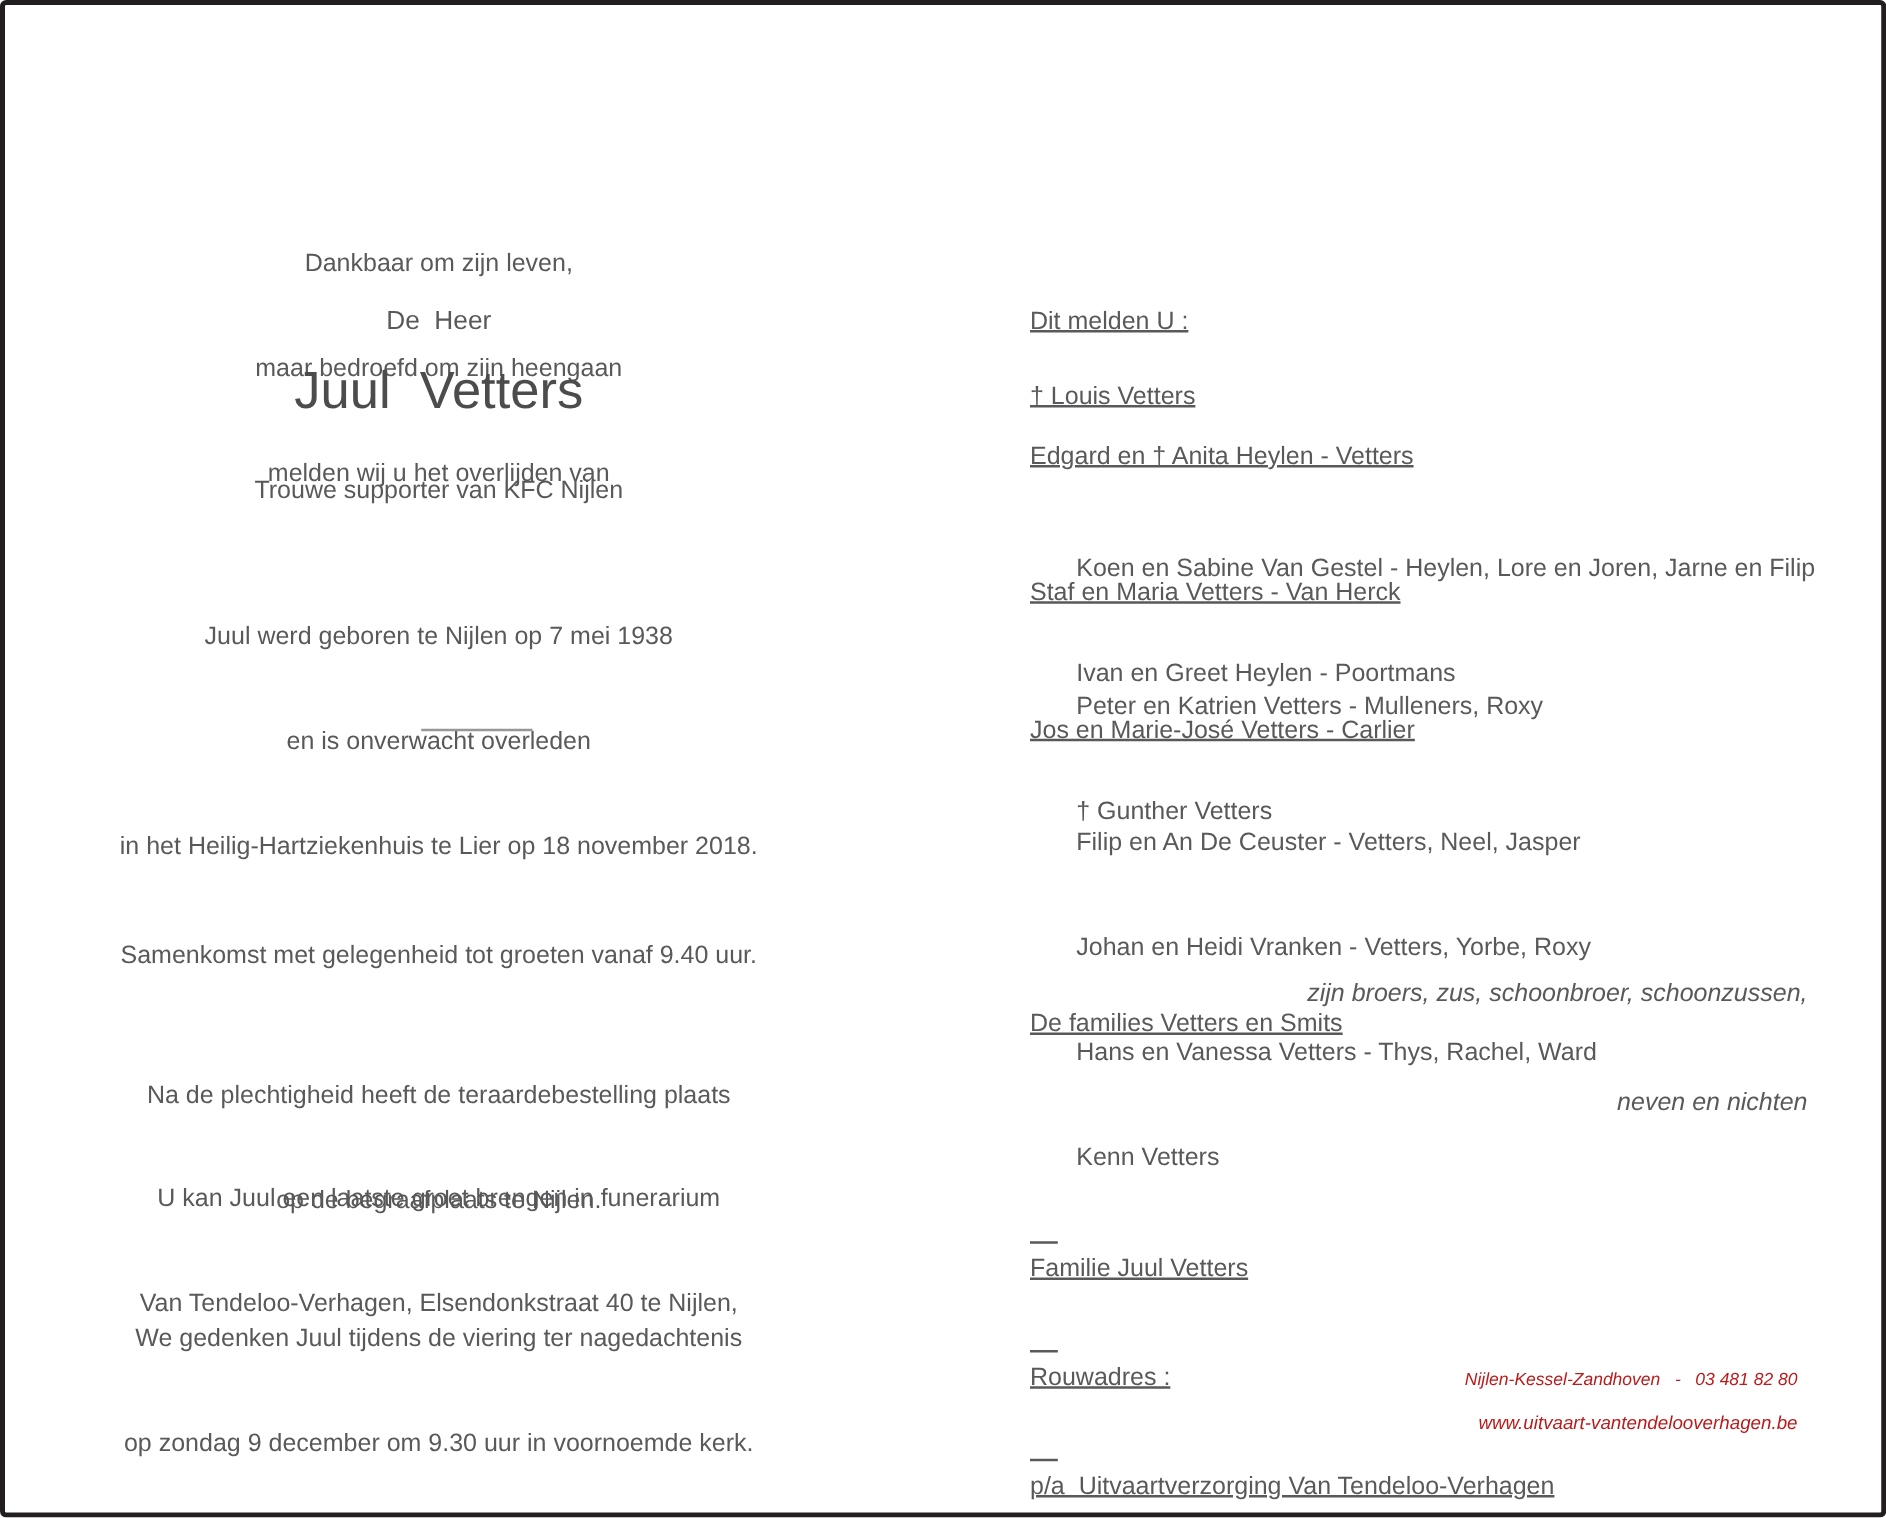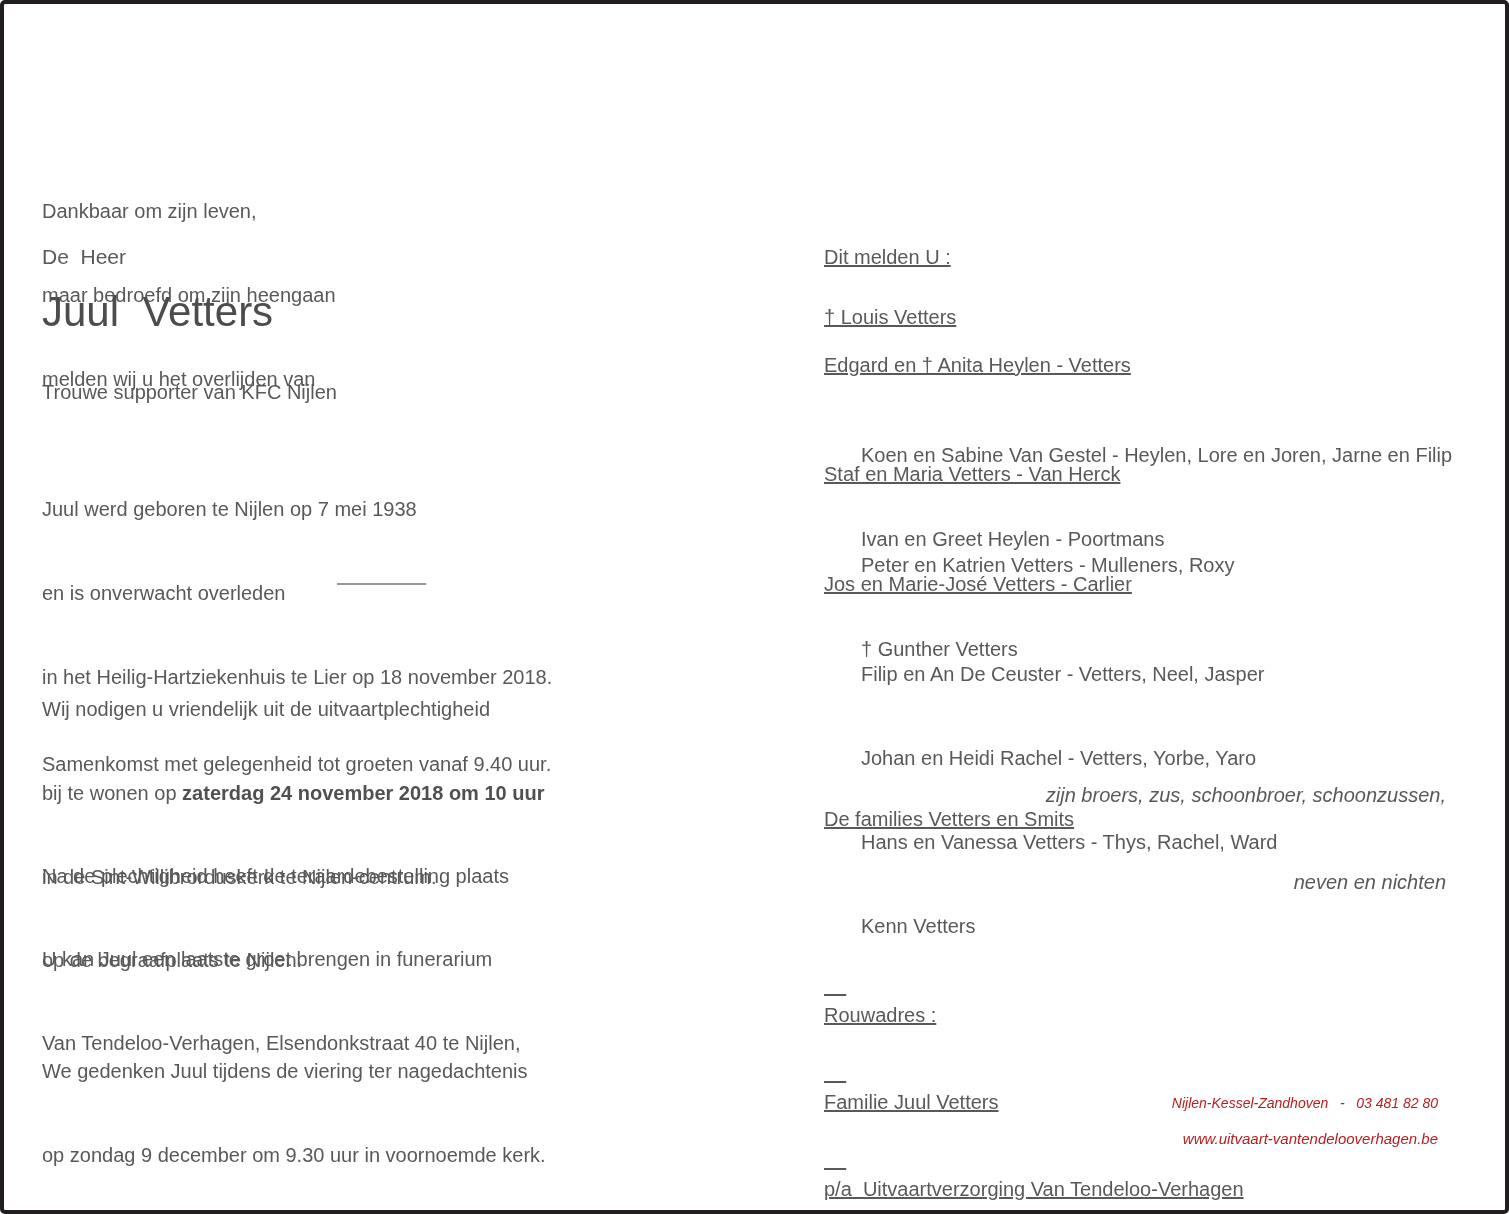"Dankbaar om zijn leven," .center { left: 38px -> 27px; text-align: left -> center }
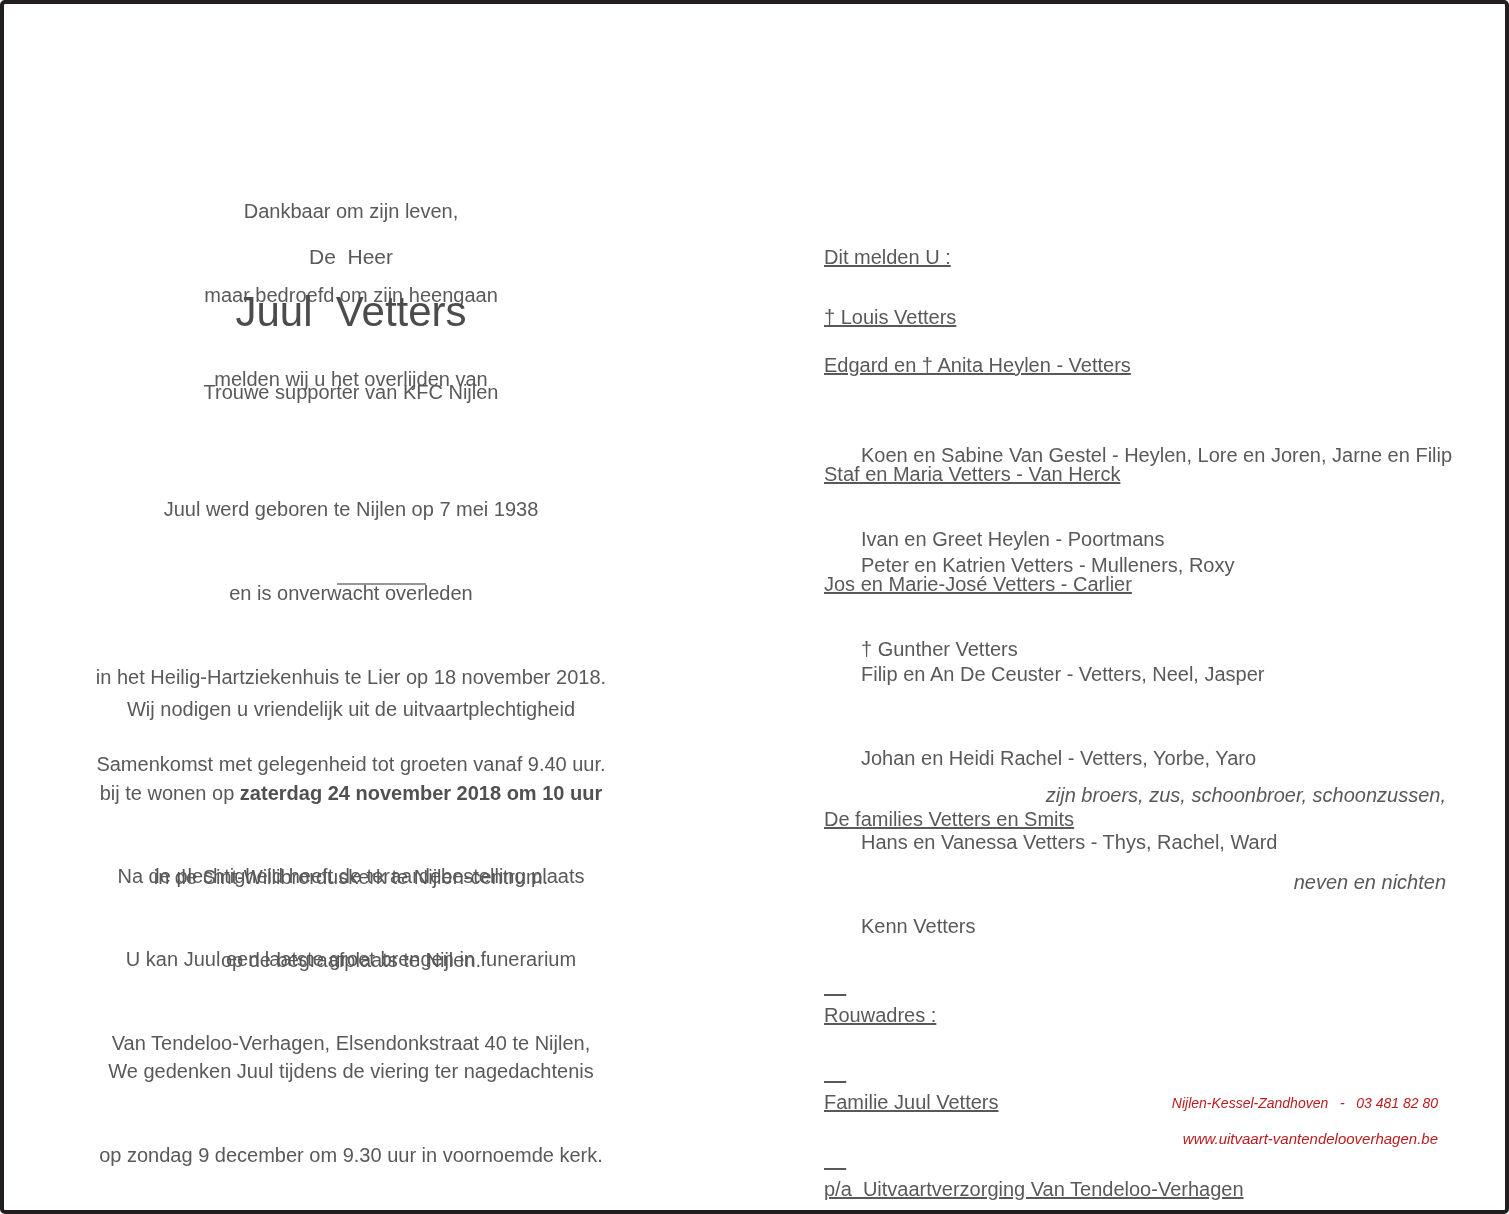"Wij nodigen u vriendelijk uit" div.t { html: <div> <div>Wij nodigen u vriendelijk uit de uitvaartplechtigheid</div> <div><span>bij te wonen op </span><span>zaterdag 24 november 2018 om 10 uur</span></div> <div>in de Sint-Willibrorduskerk te Nijlen-centrum.</div> </div> -> none }
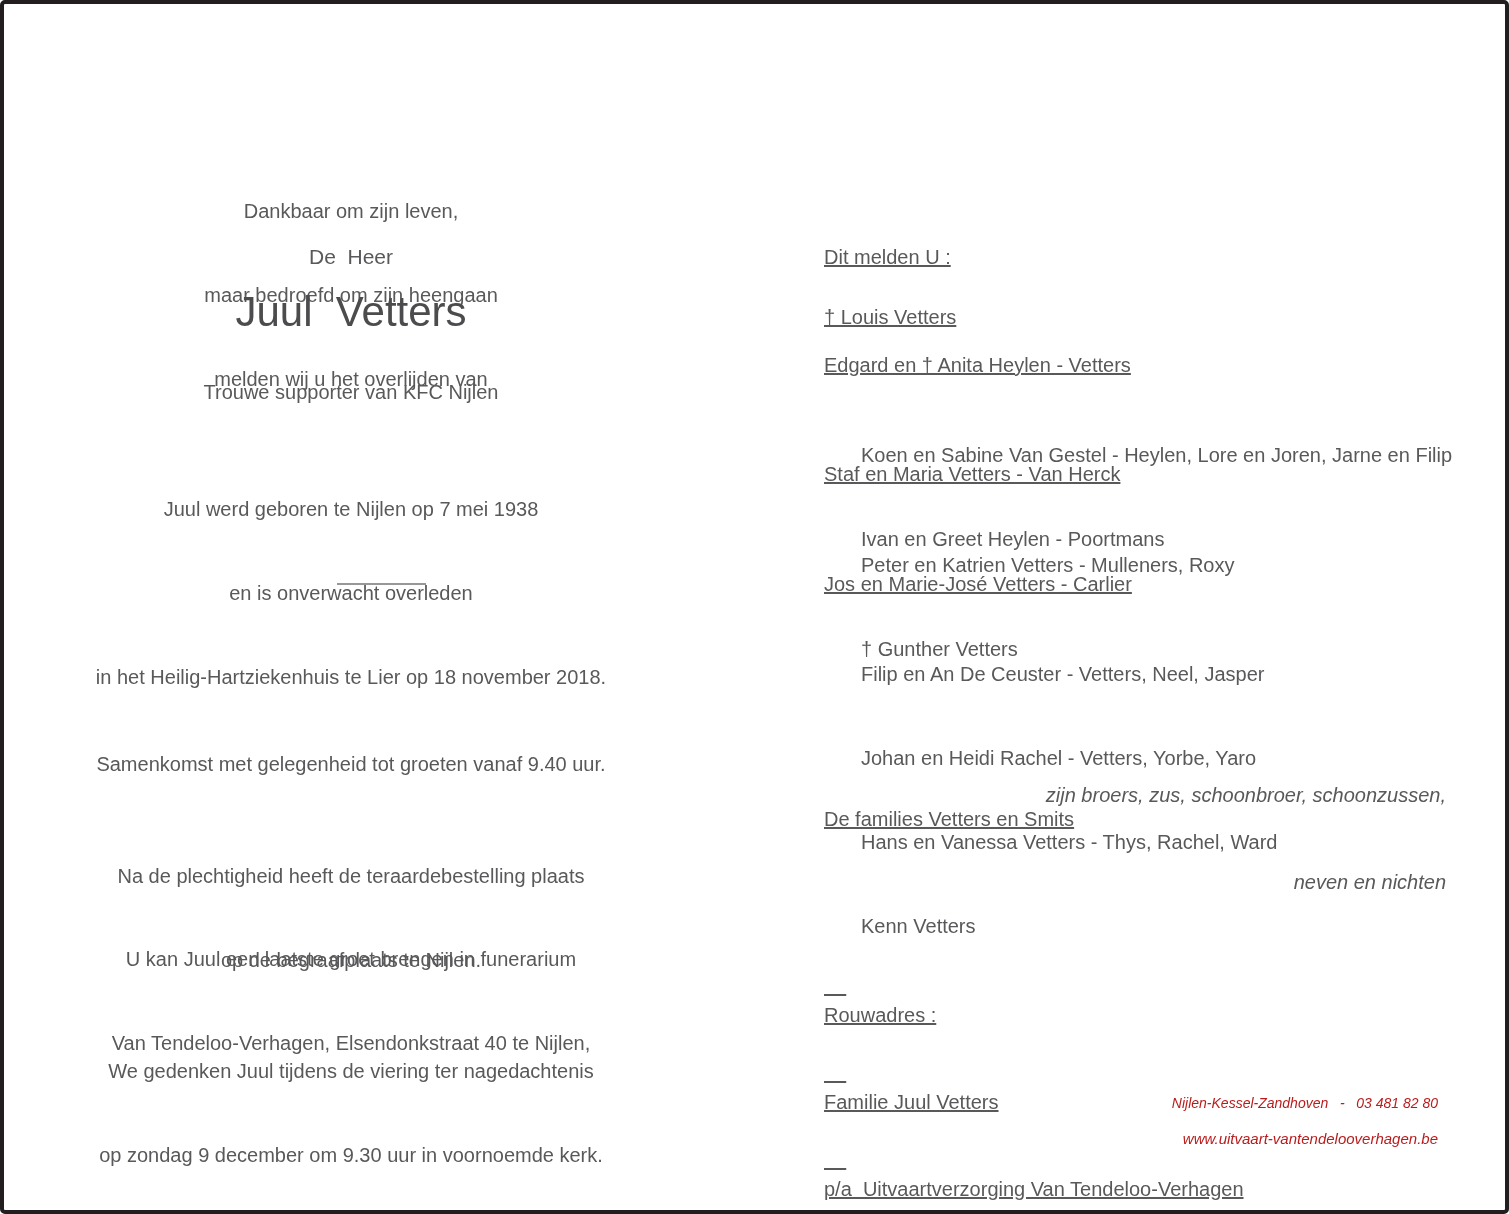"Johan en Heidi Rachel -" div { text: Rachel - Vetters, Yorbe, Yaro -> Vranken - Vetters, Yorbe, Roxy }
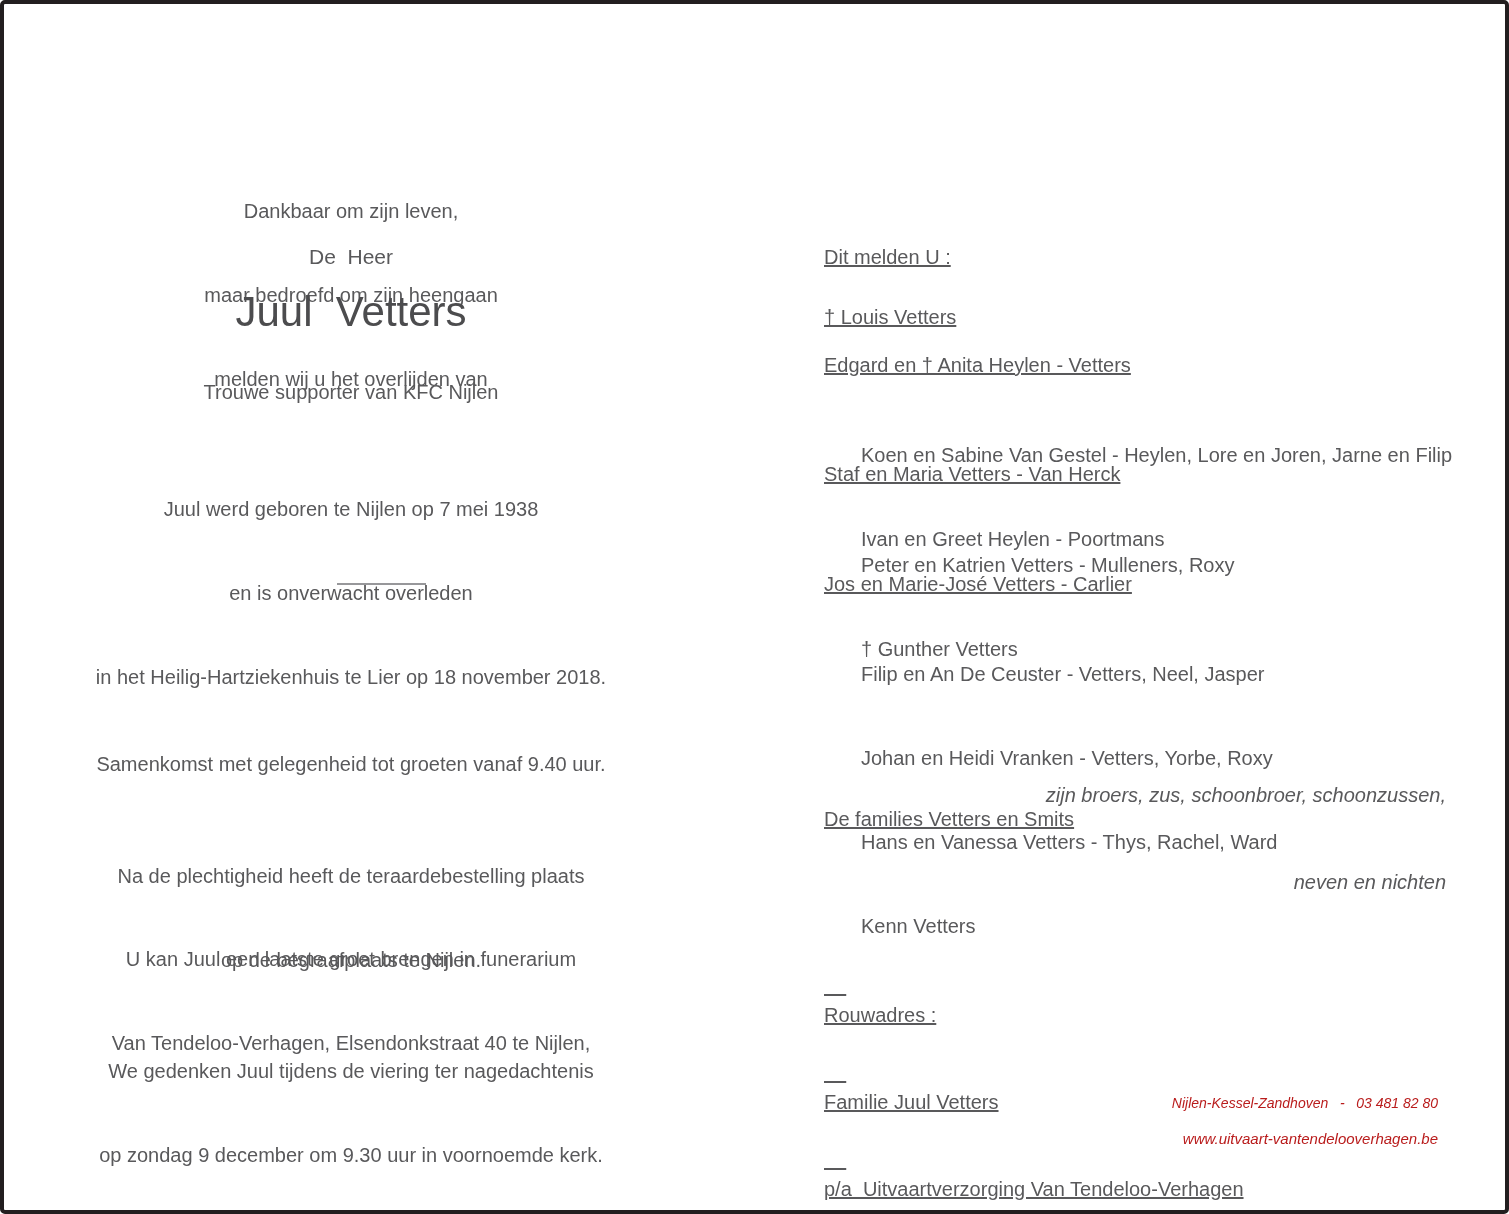"Rouwadres :" div { order: before "Familie Juul Vetters" -> after "Familie Juul Vetters" }
